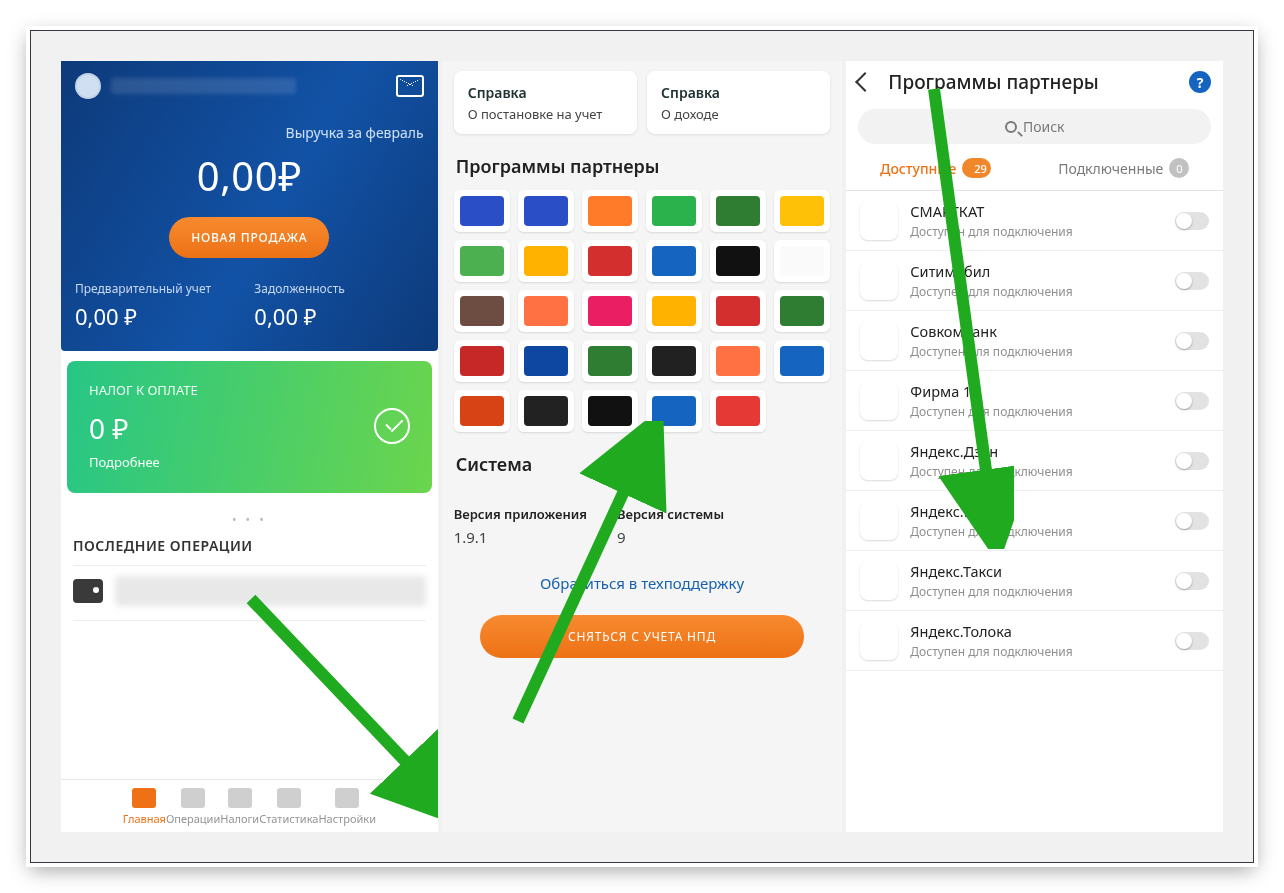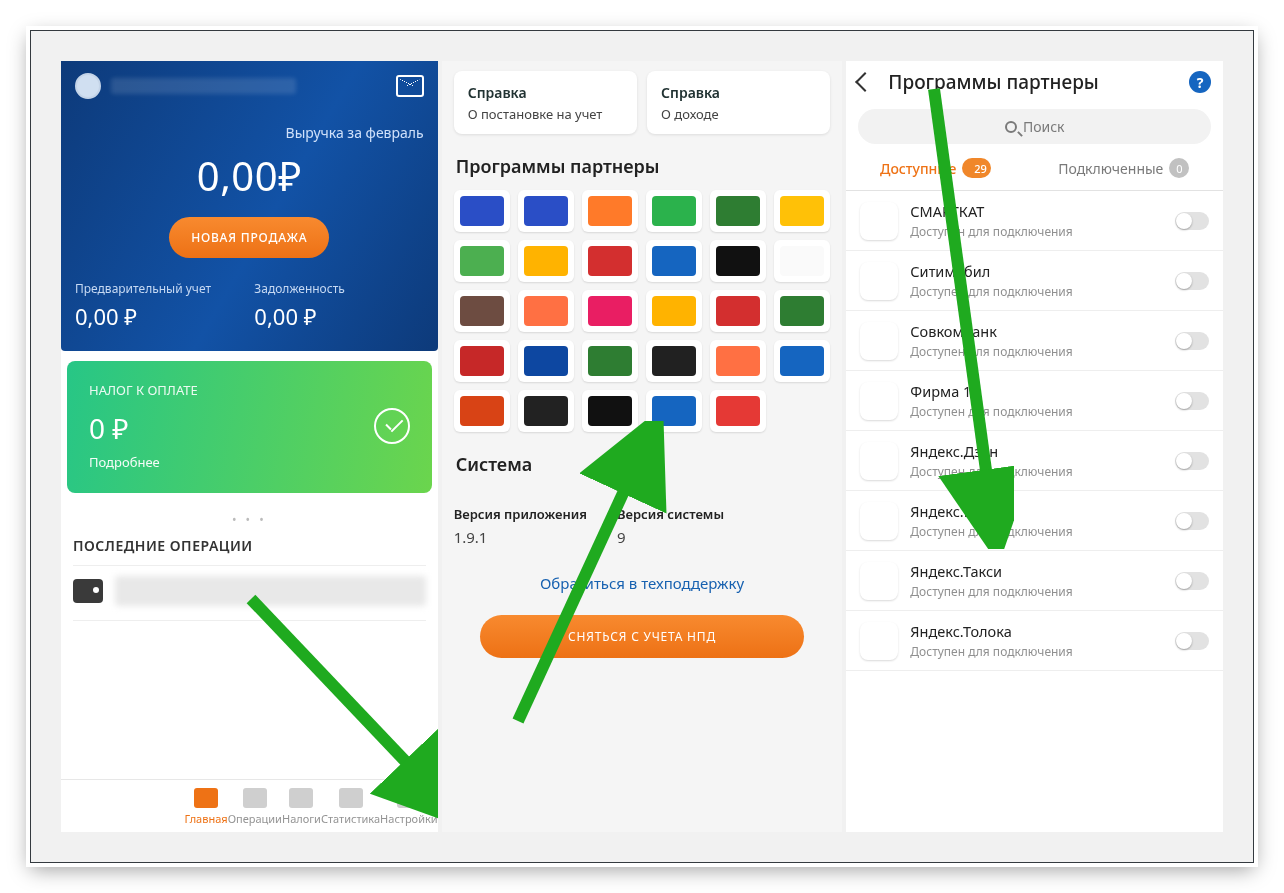"Главная" .s1-bottom { justify-content: flex-end -> center }
